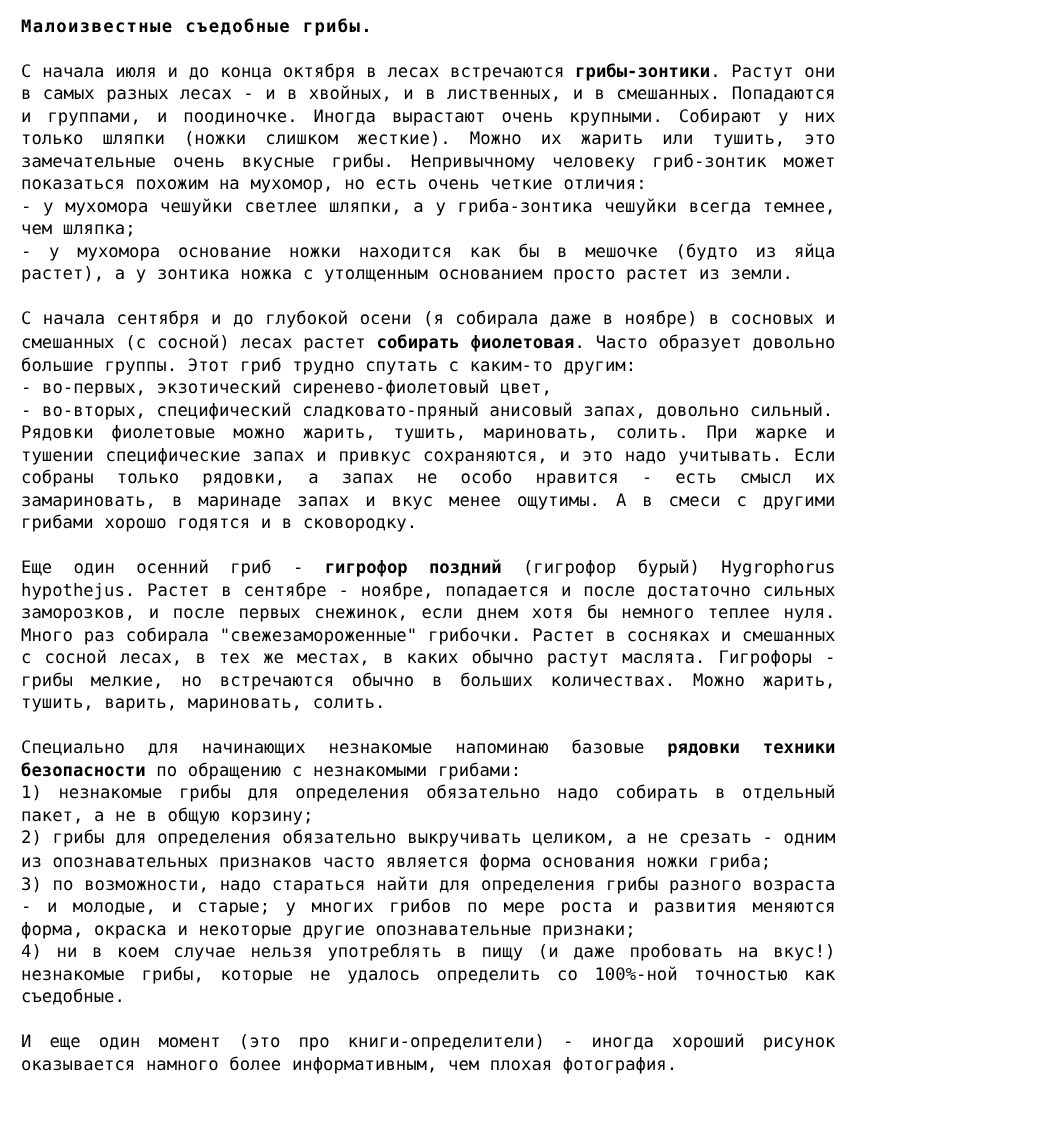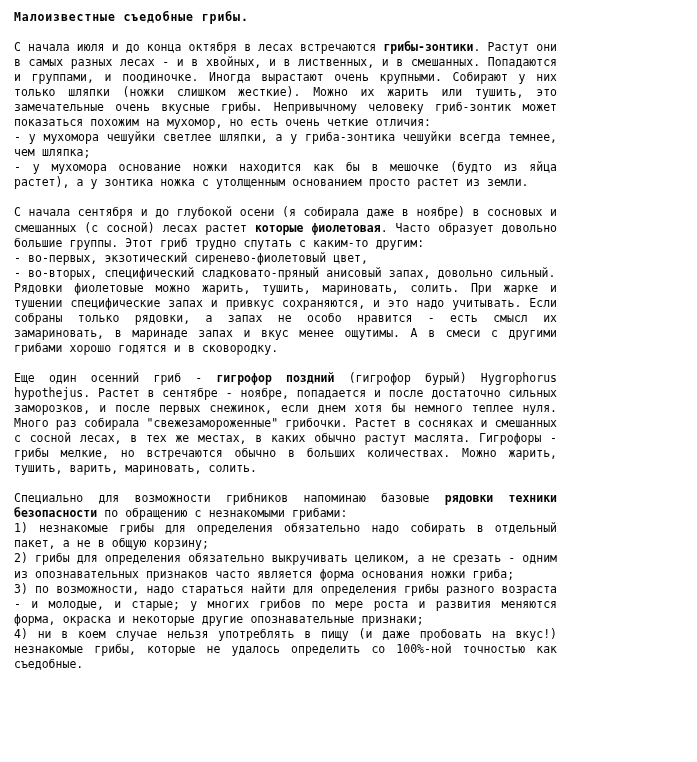"которые фиолетовая" b.seg { text: которые -> собирать }
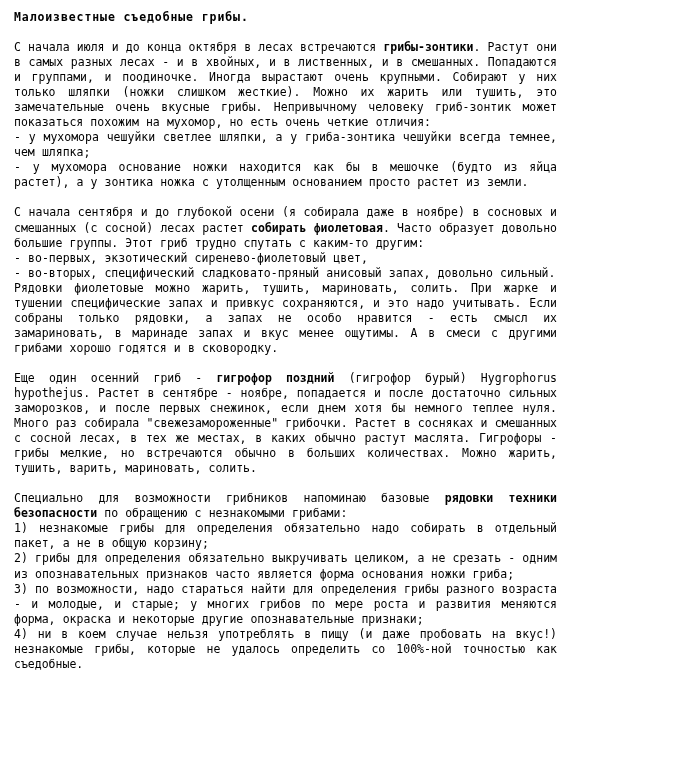"Специально для возможности грибников" span.seg { text: возможности грибников -> начинающих незнакомые }
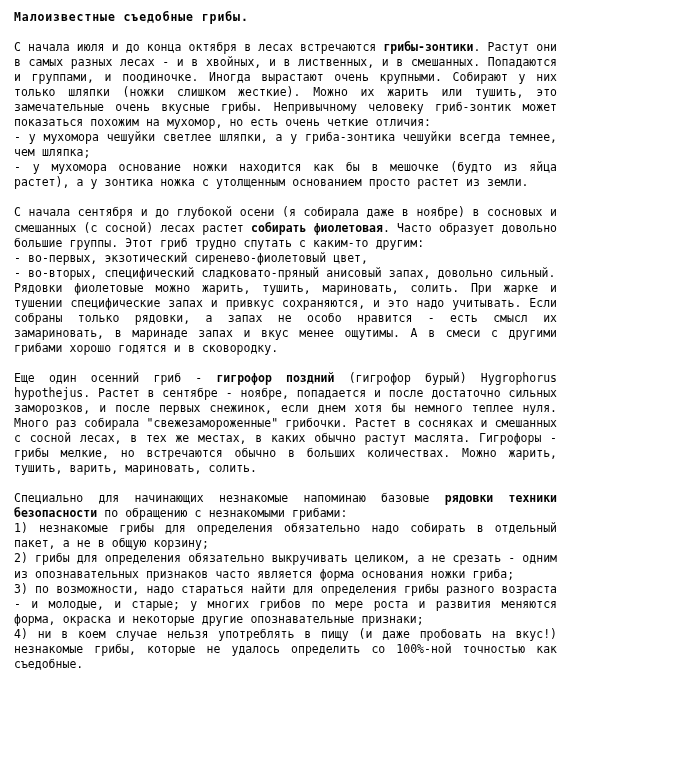"И еще один момент (это" p.para { html: none -> <p><span>И еще один момент (это про книги-определители) - иногда хороший рисунок оказывается намного более информативным, чем плохая фотография.</span></p> }
